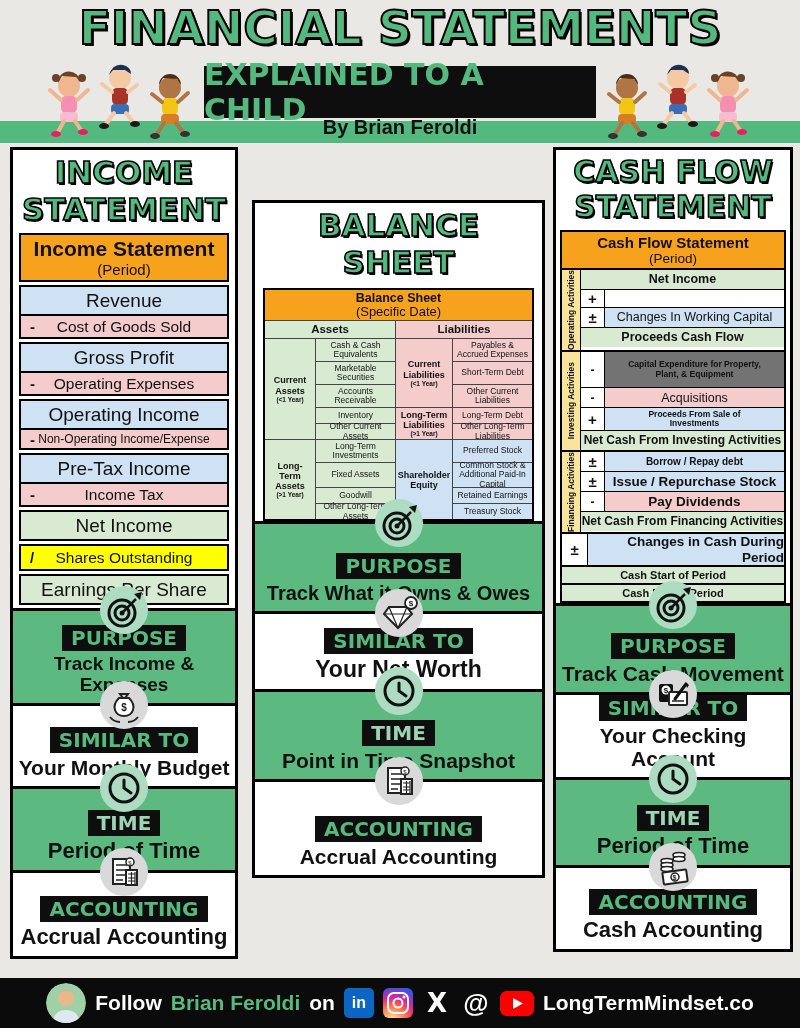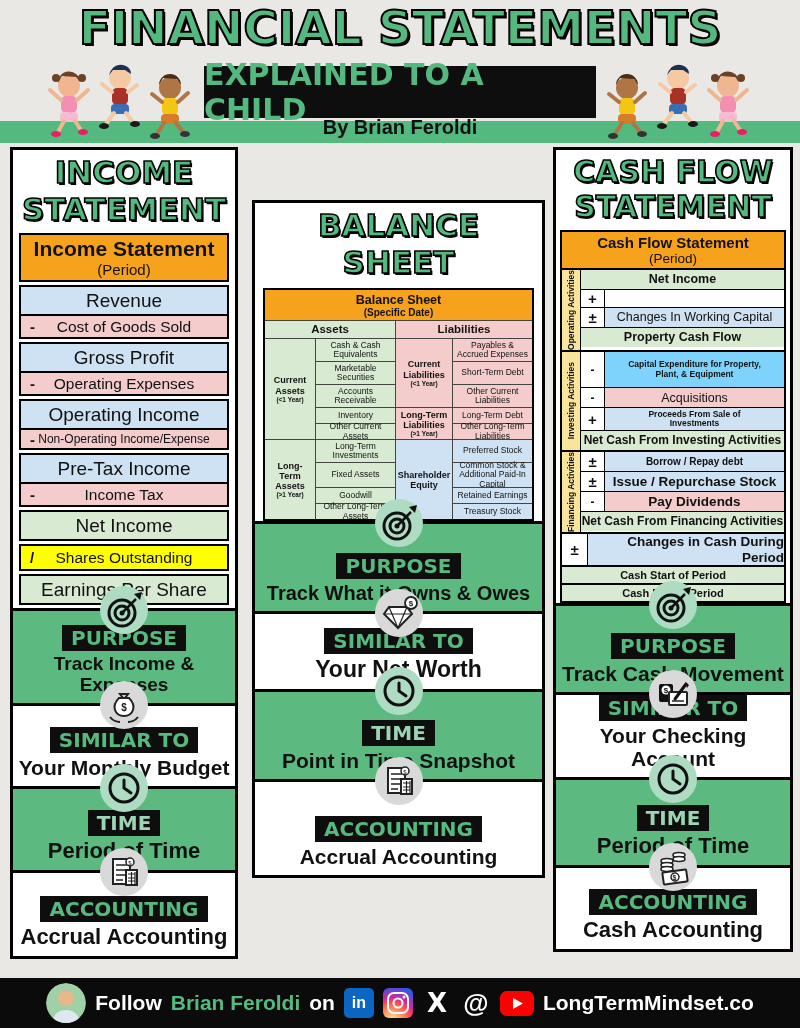"(Specific Date)" .bs-orange .l2 { font-size: 10px -> 13px; font-weight: bold -> none }
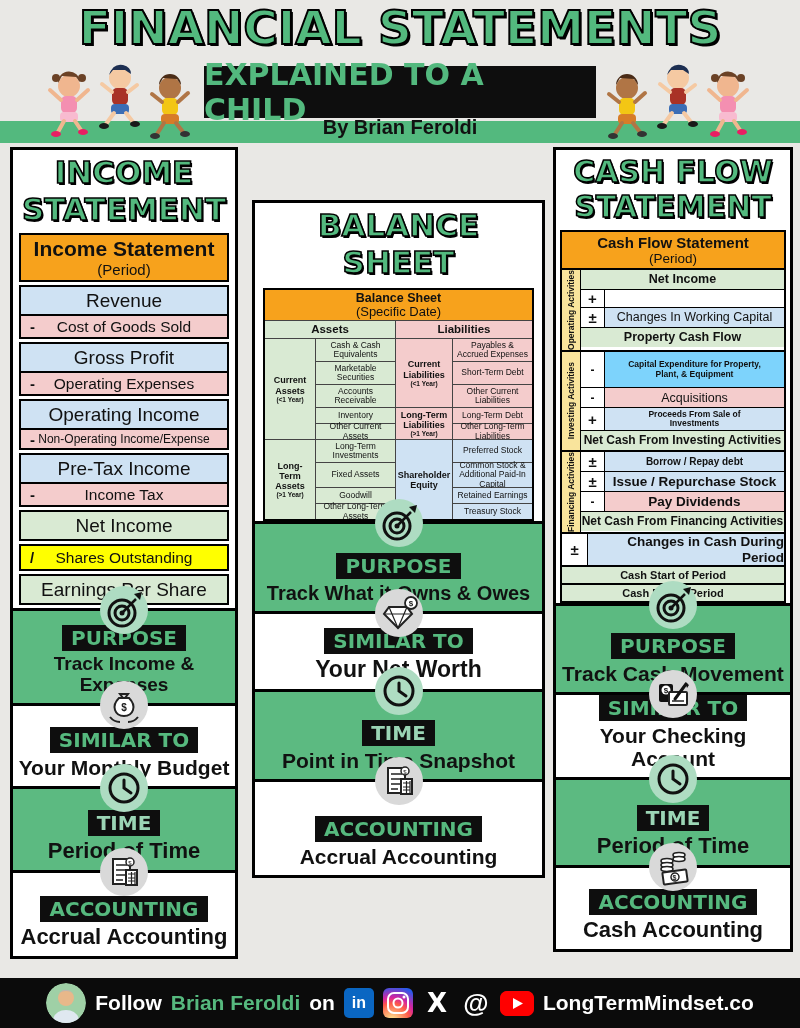"Property Cash Flow" span.cf-lbl { text: Property -> Proceeds }
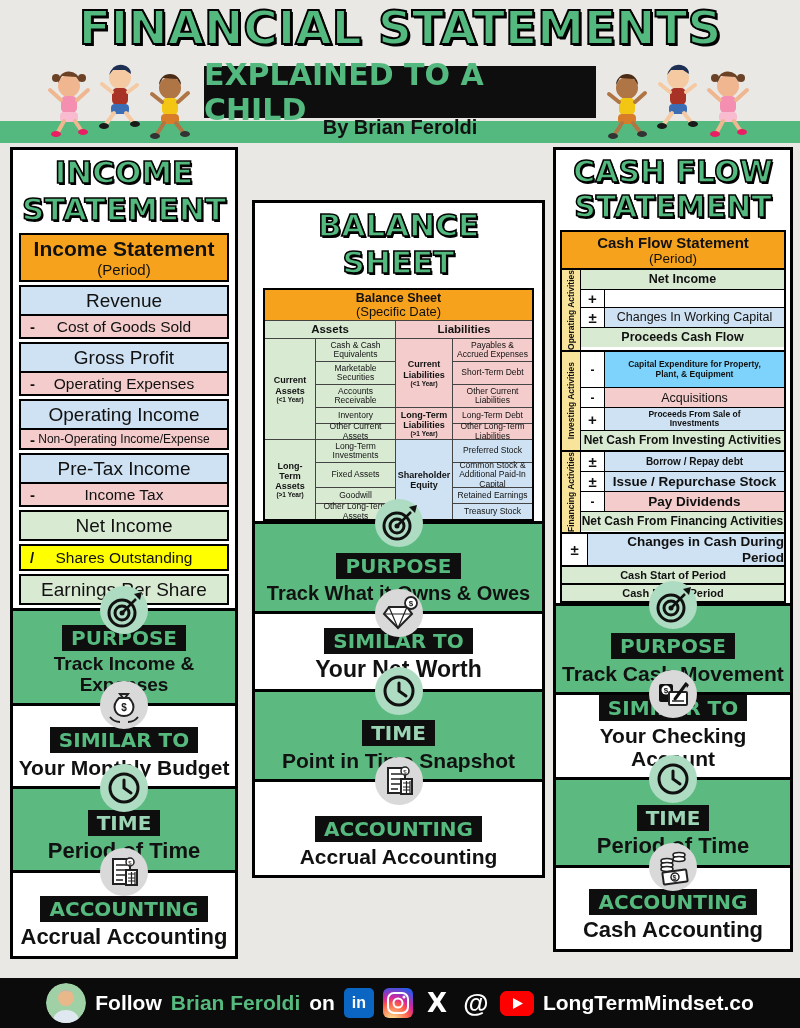"Capital Expenditure for Property, Plant," span.cf-lbl { background: #7dd3fc -> #737373 }
